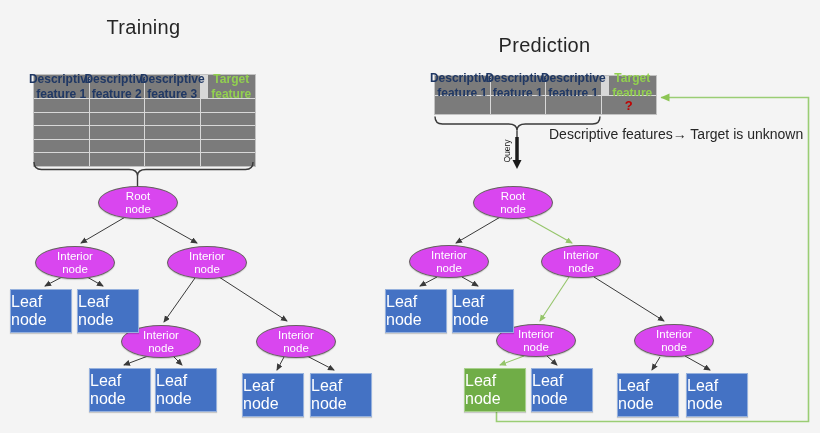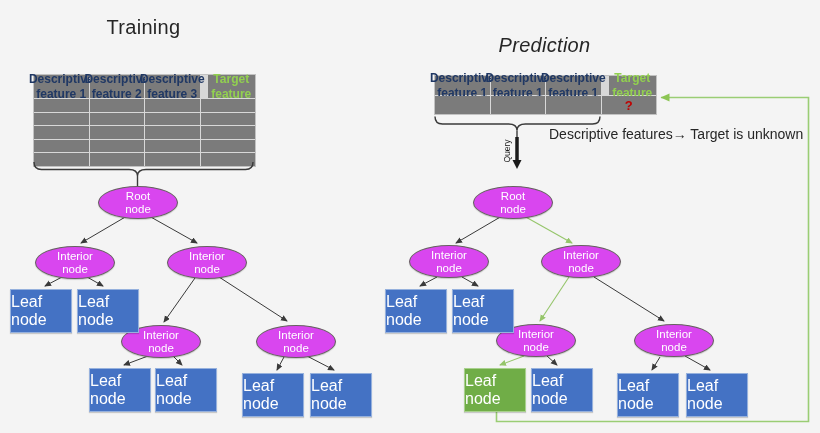"Prediction" div.title { font-style: italic -> none }
